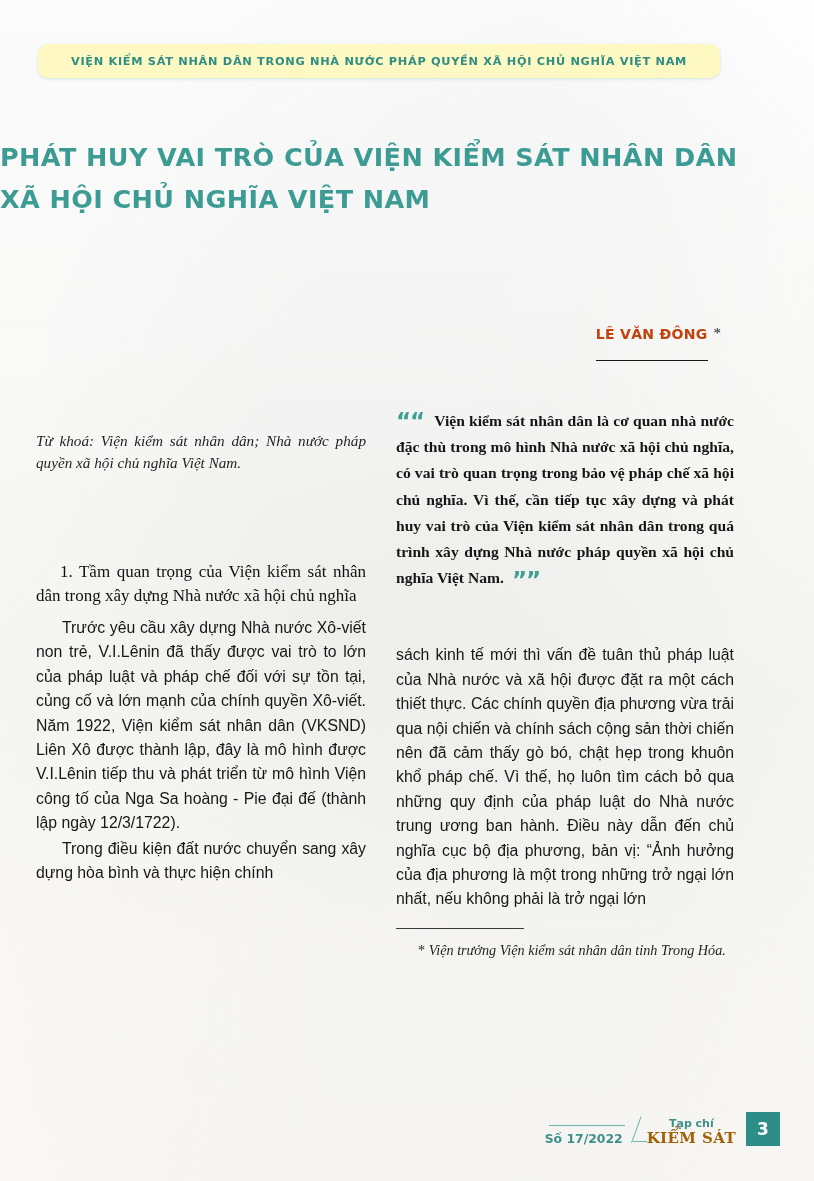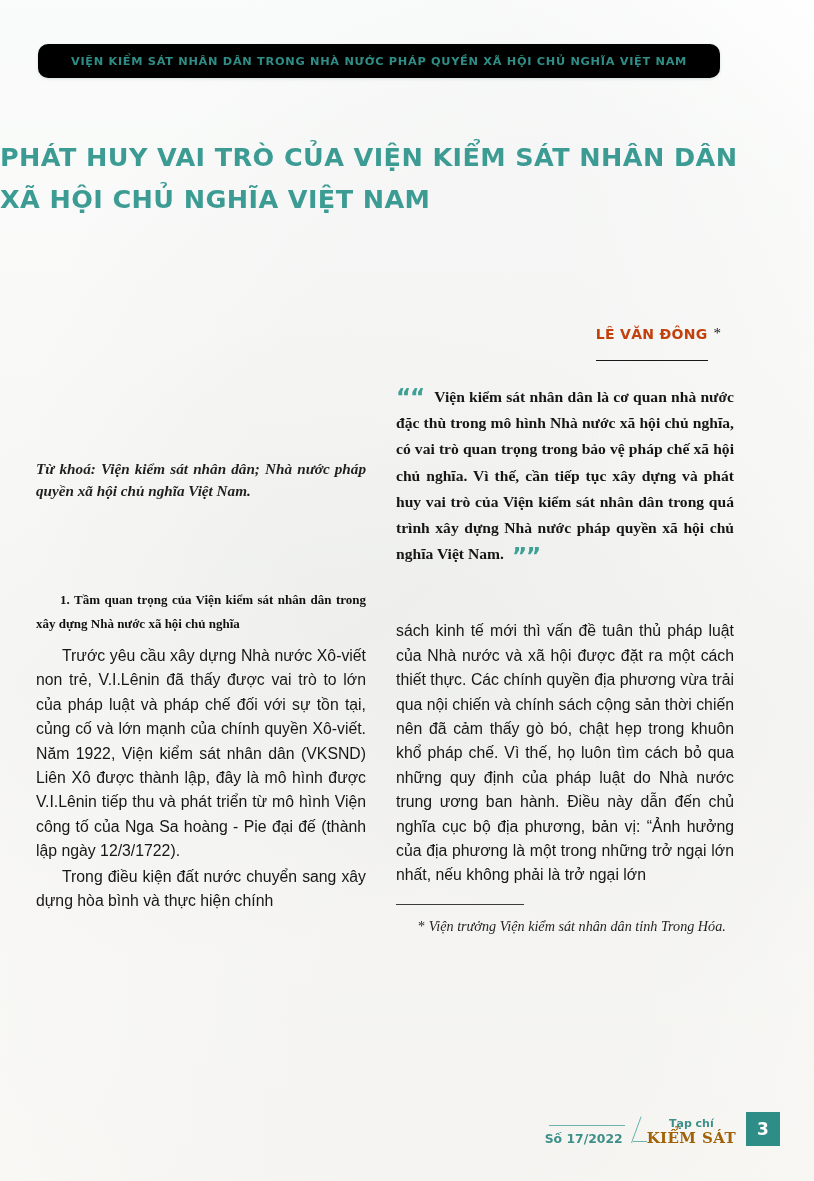"VIỆN KIỂM SÁT NHÂN DÂN TRONG" .runhead { background: #000000 -> #fef9c3 }
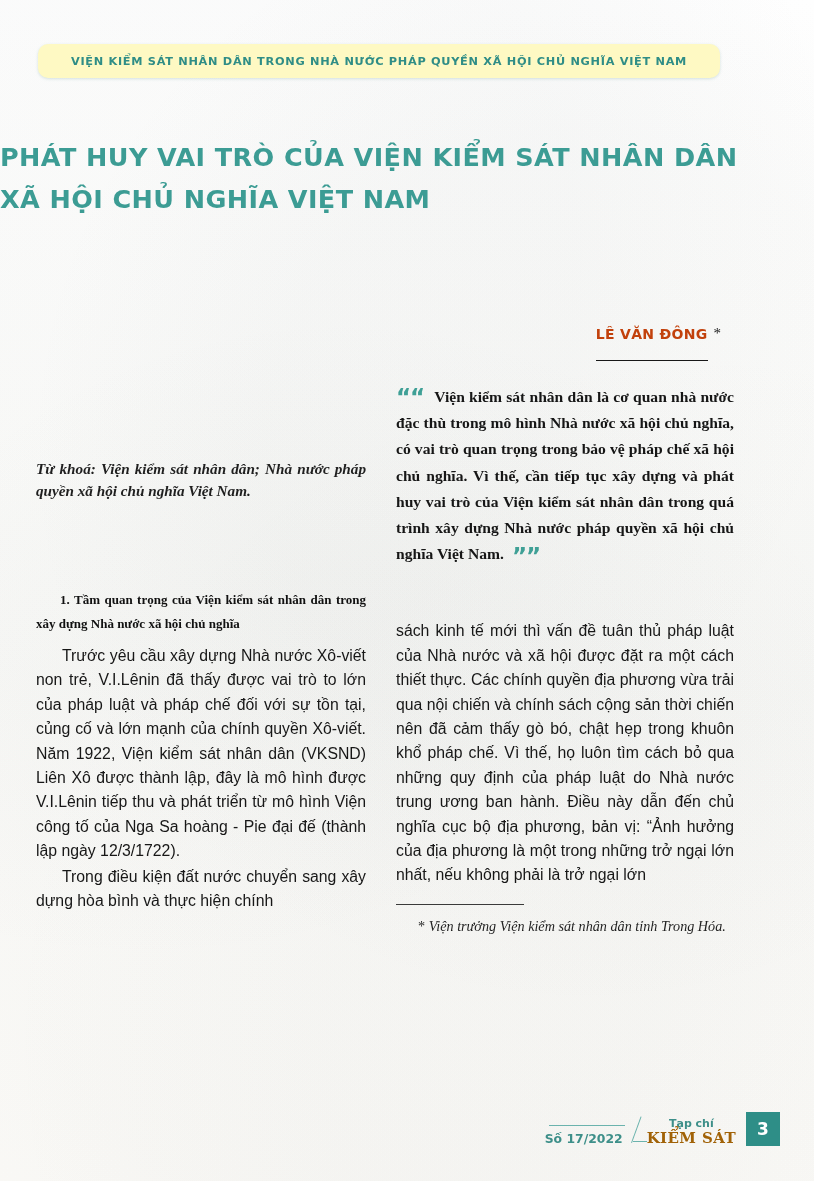"““ Viện kiểm sát nhân" .col-right { top: 384px -> 408px }
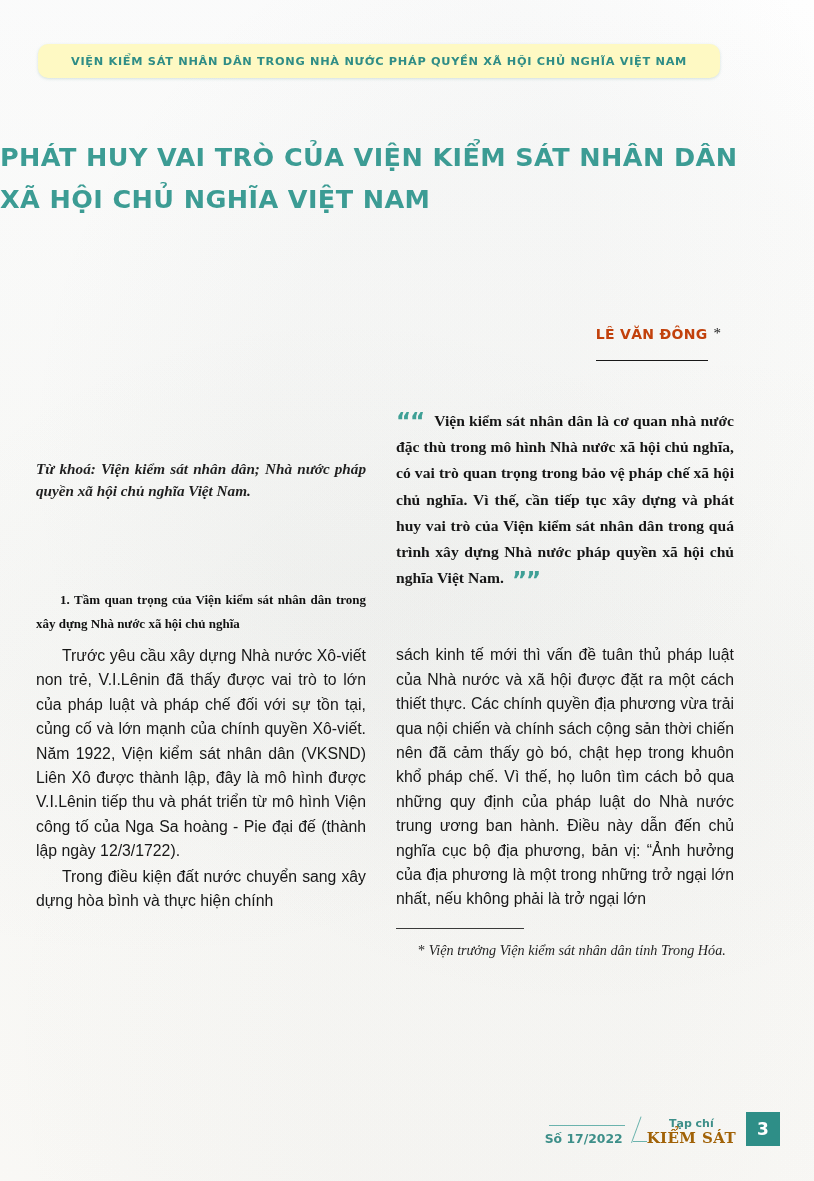"Từ khoá: Viện kiểm sát" .meta-block { font-weight: bold -> none; margin-top: 68px -> 40px }
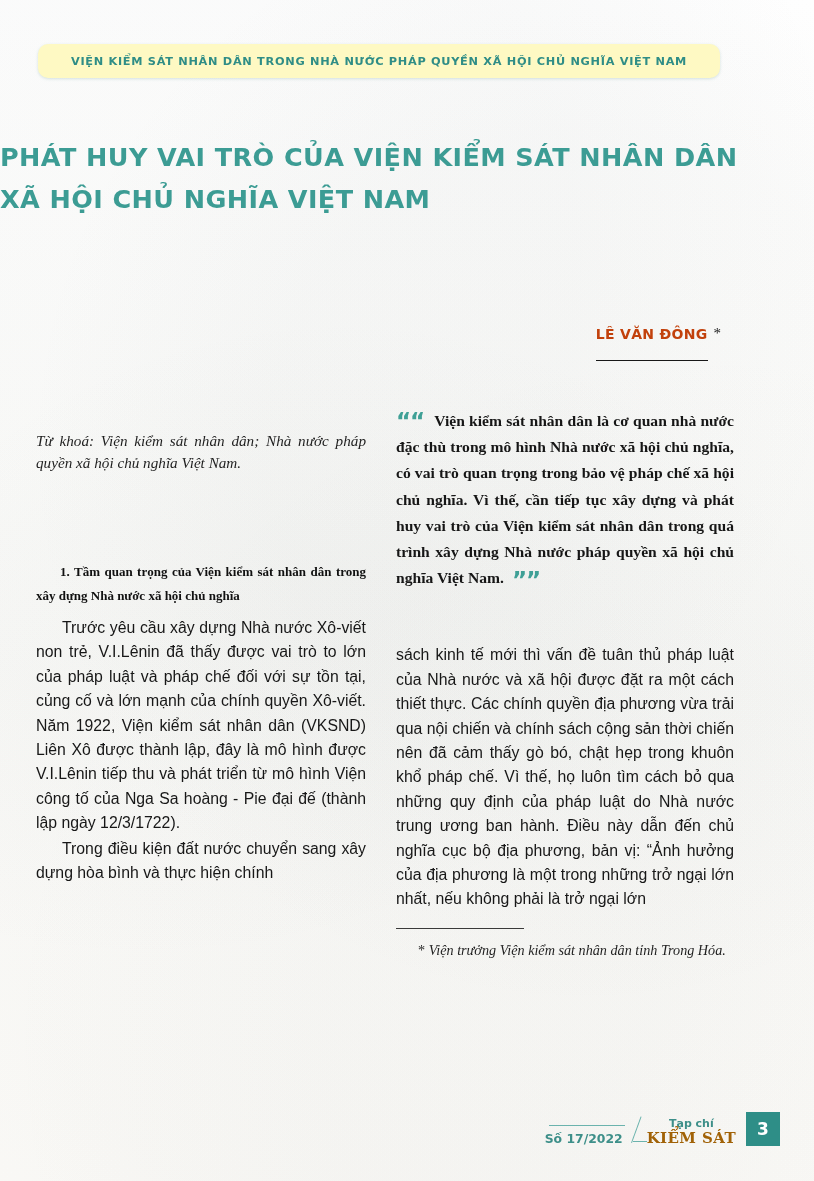"1. Tầm quan trọng của" .sec-heading { font-size: 13px -> 17px; font-weight: bold -> normal }
